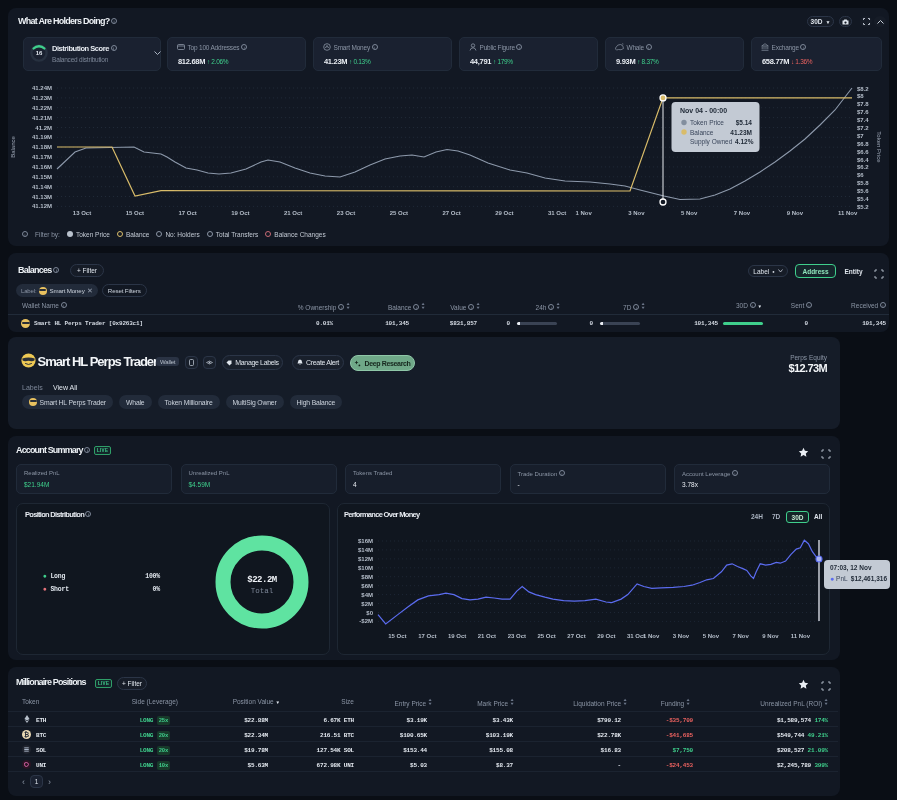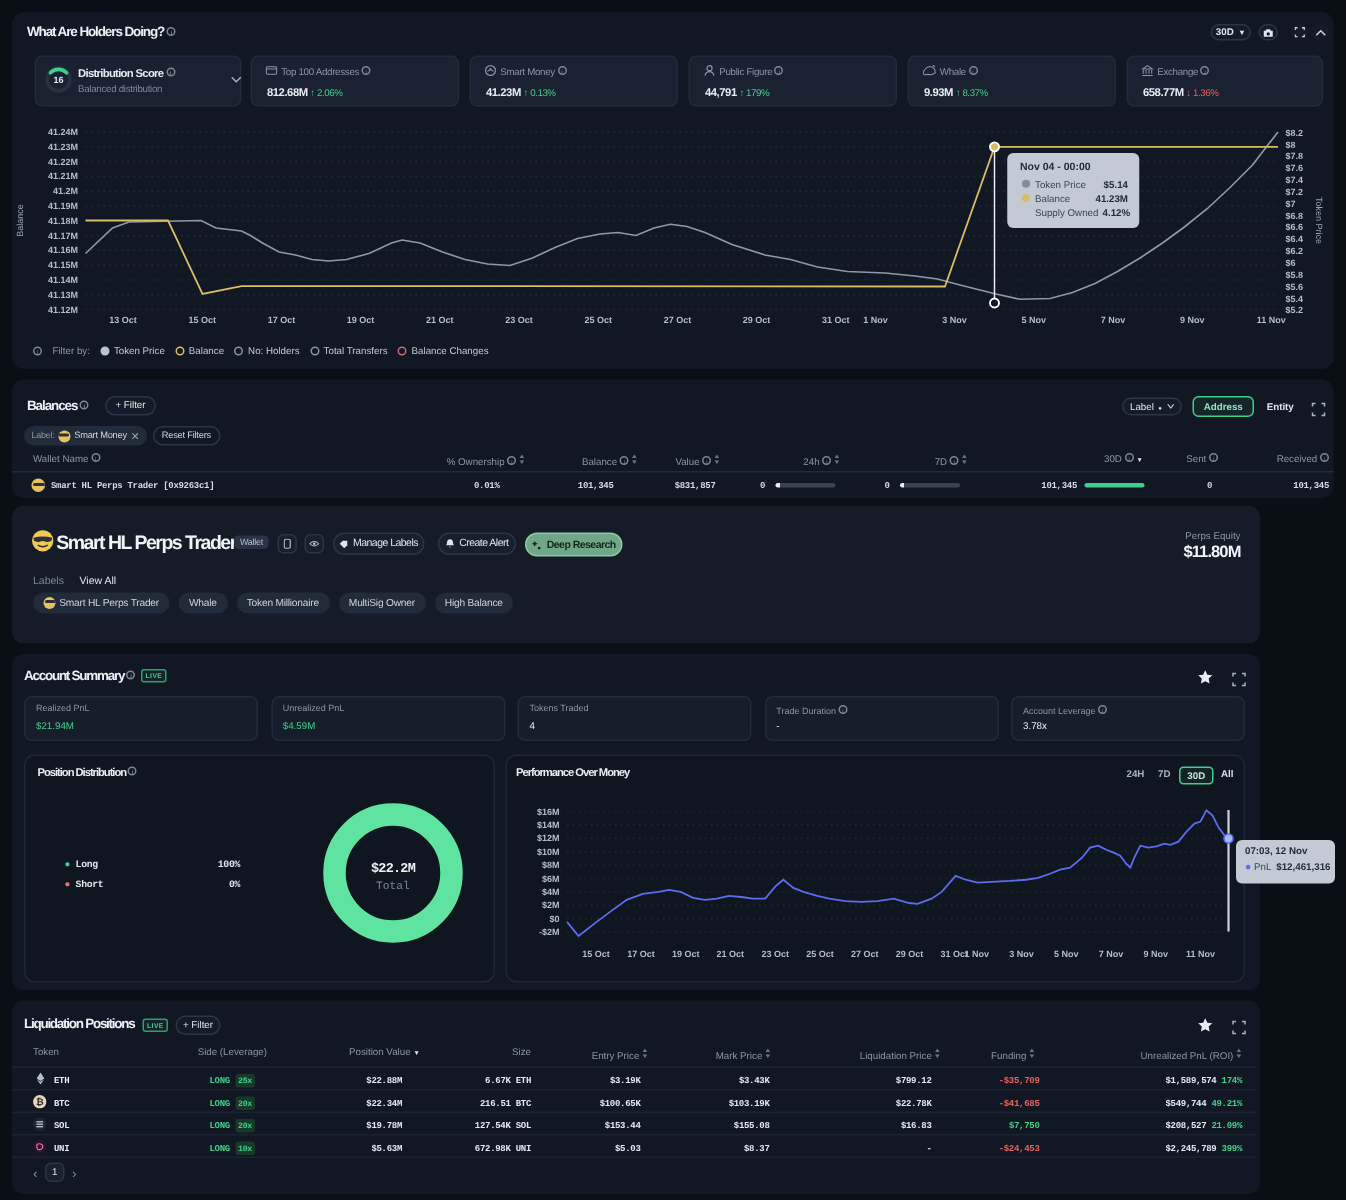"$11.80M" div.abs { text: $11.80M -> $12.73M }
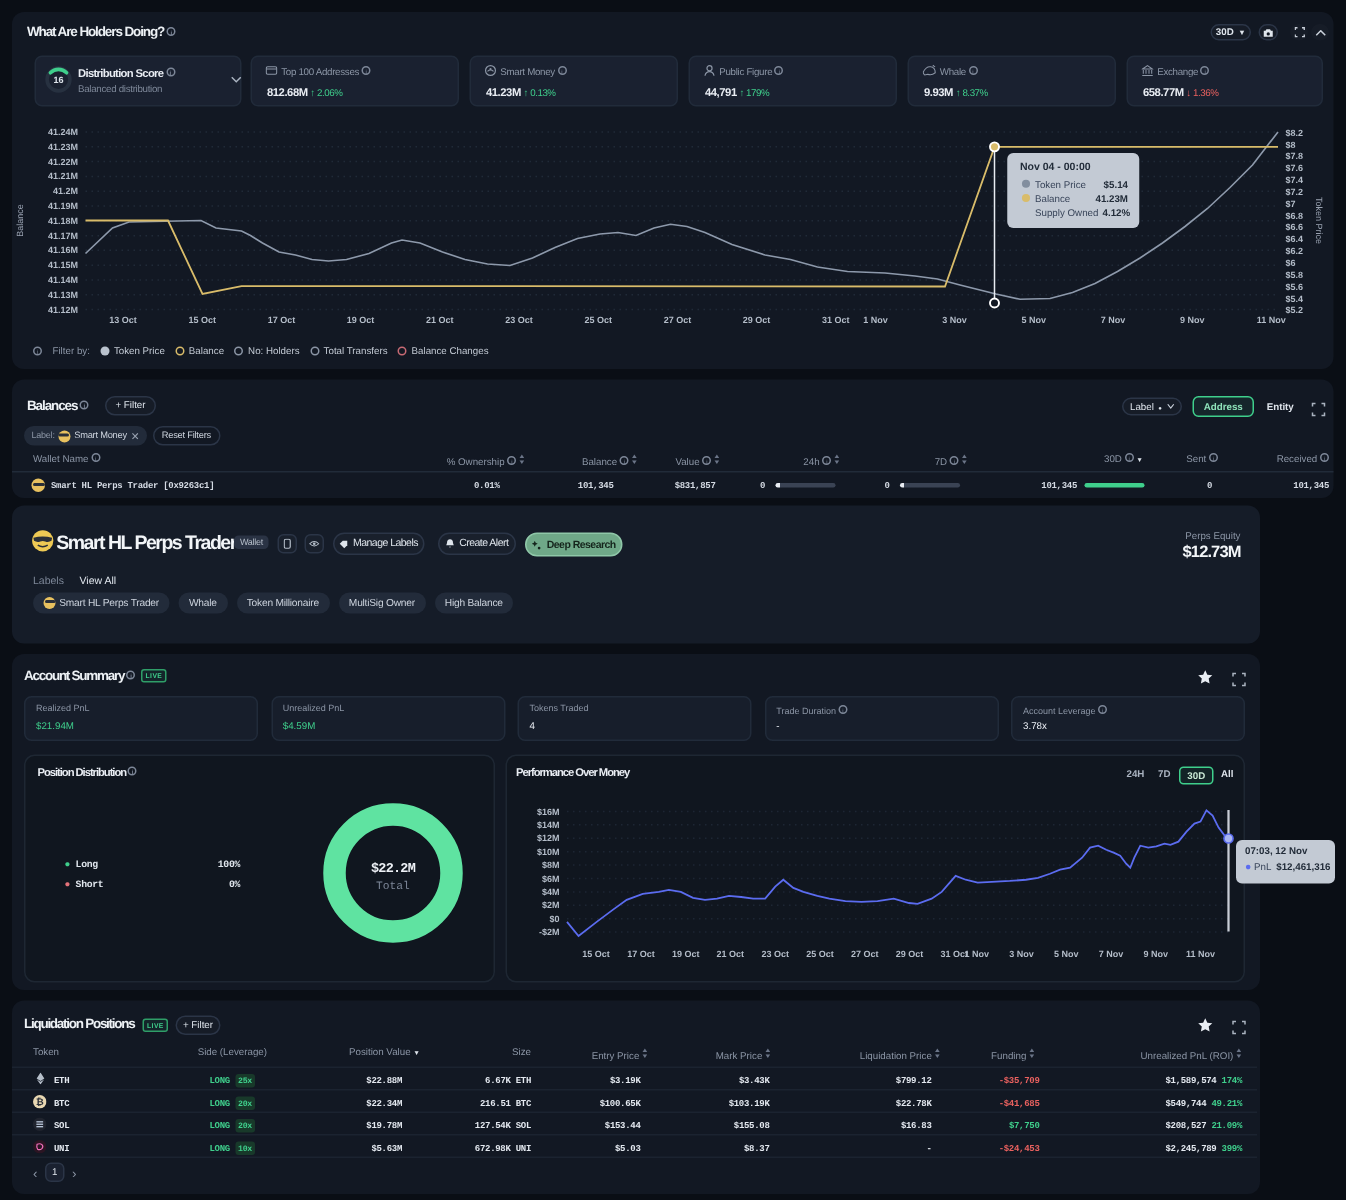"Liquidation Positions" div.t1 { text: Liquidation -> Millionaire }
